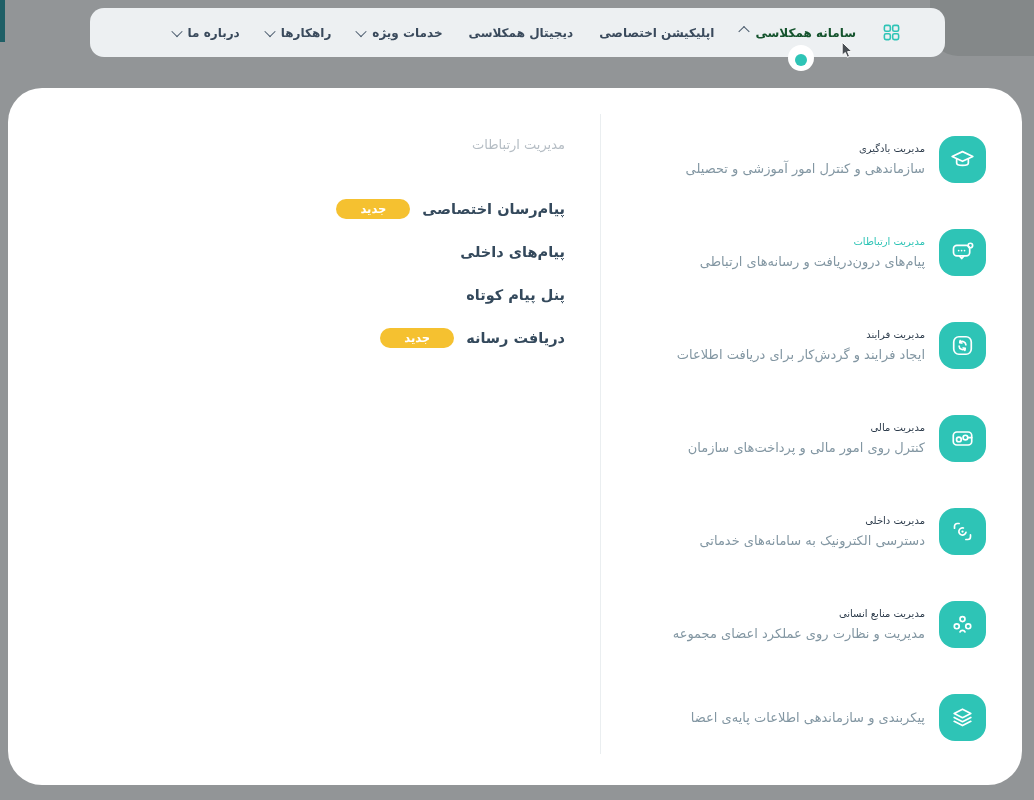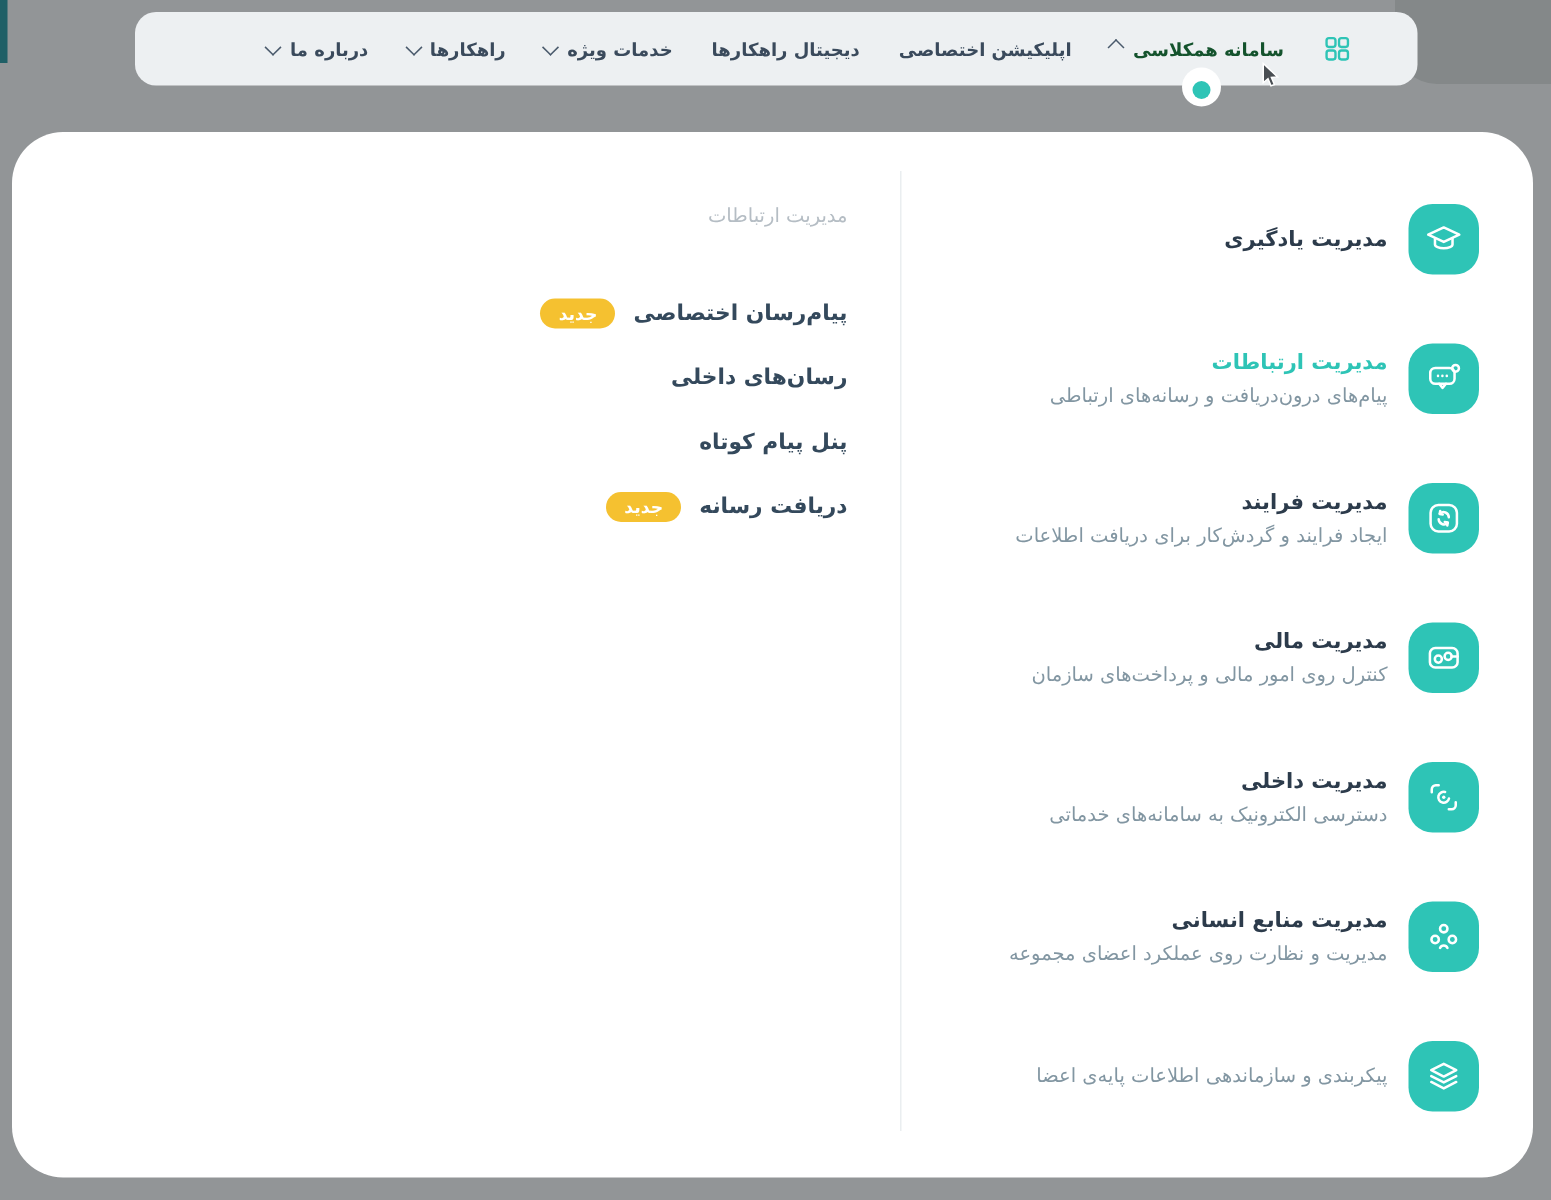"دیجیتال راهکارها" span { text: راهکارها -> همکلاسی }
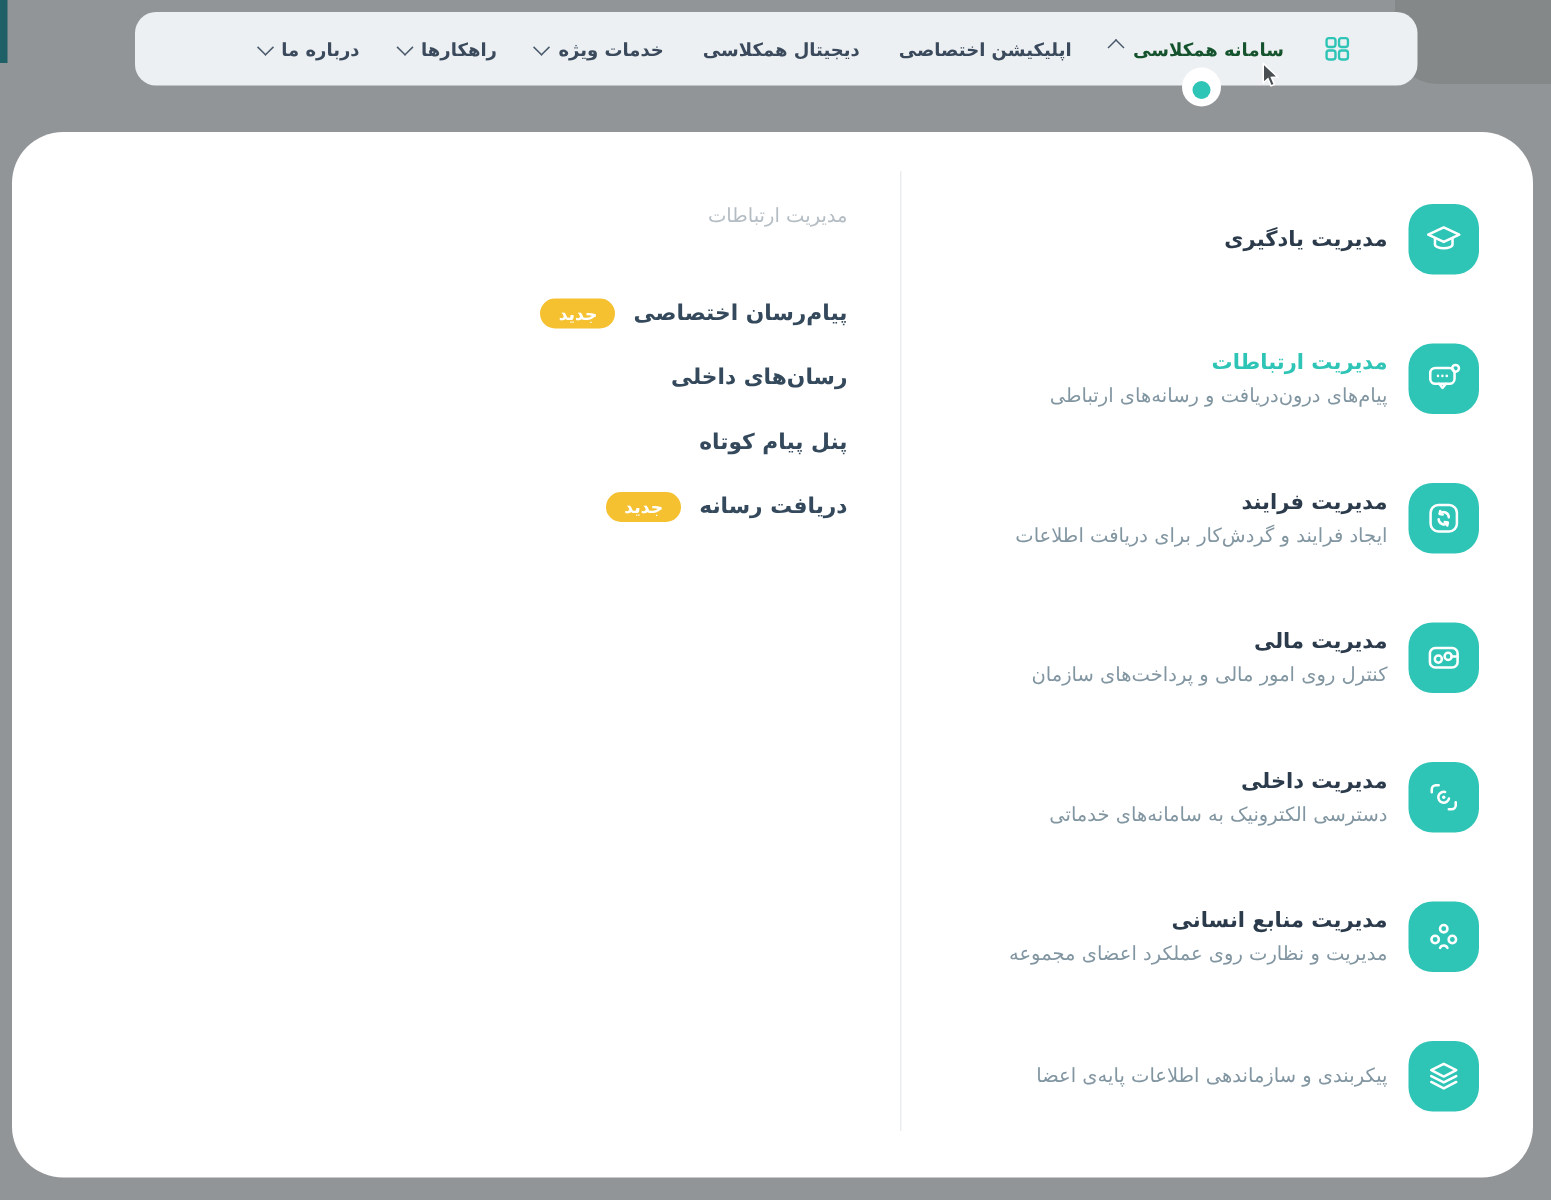"مدیریت یادگیری" .cat-title { font-size: 14px -> 10px; font-weight: 700 -> 400 }
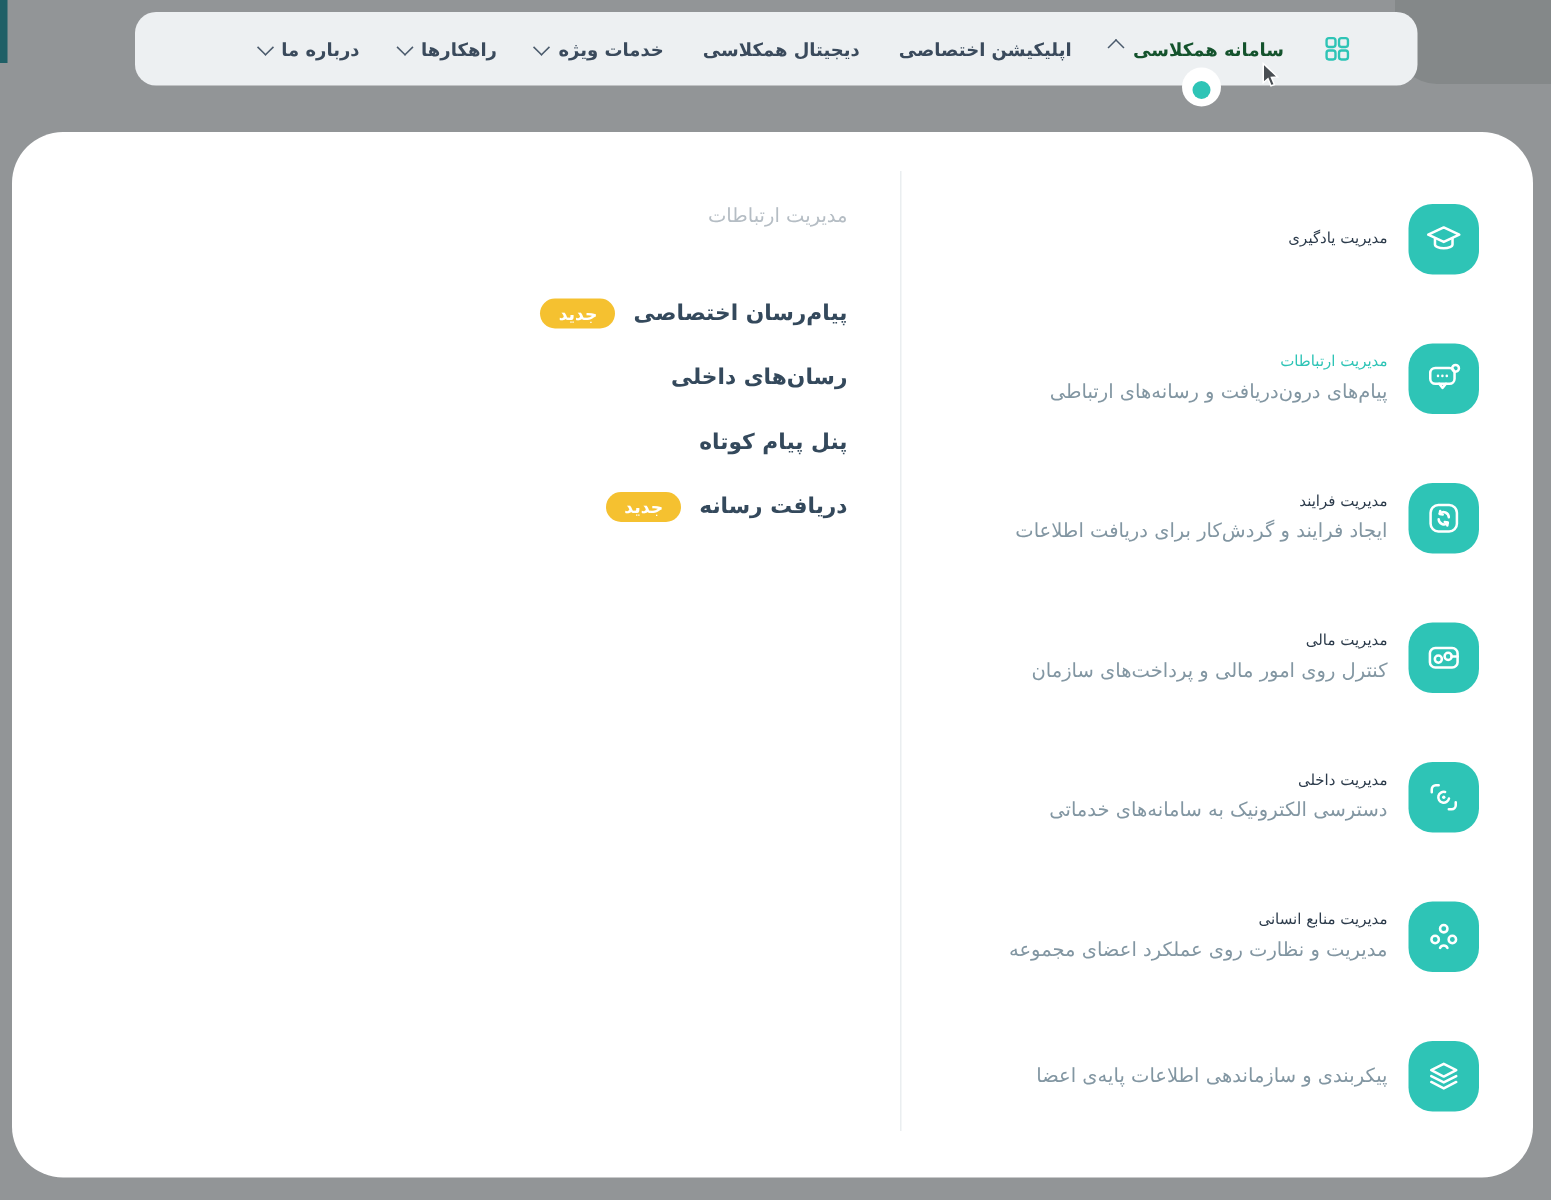"سازماندهی و کنترل امور آموزشی" span.cat-sub { html: none -> <span>سازماندهی و کنترل امور آموزشی و تحصیلی</span> }
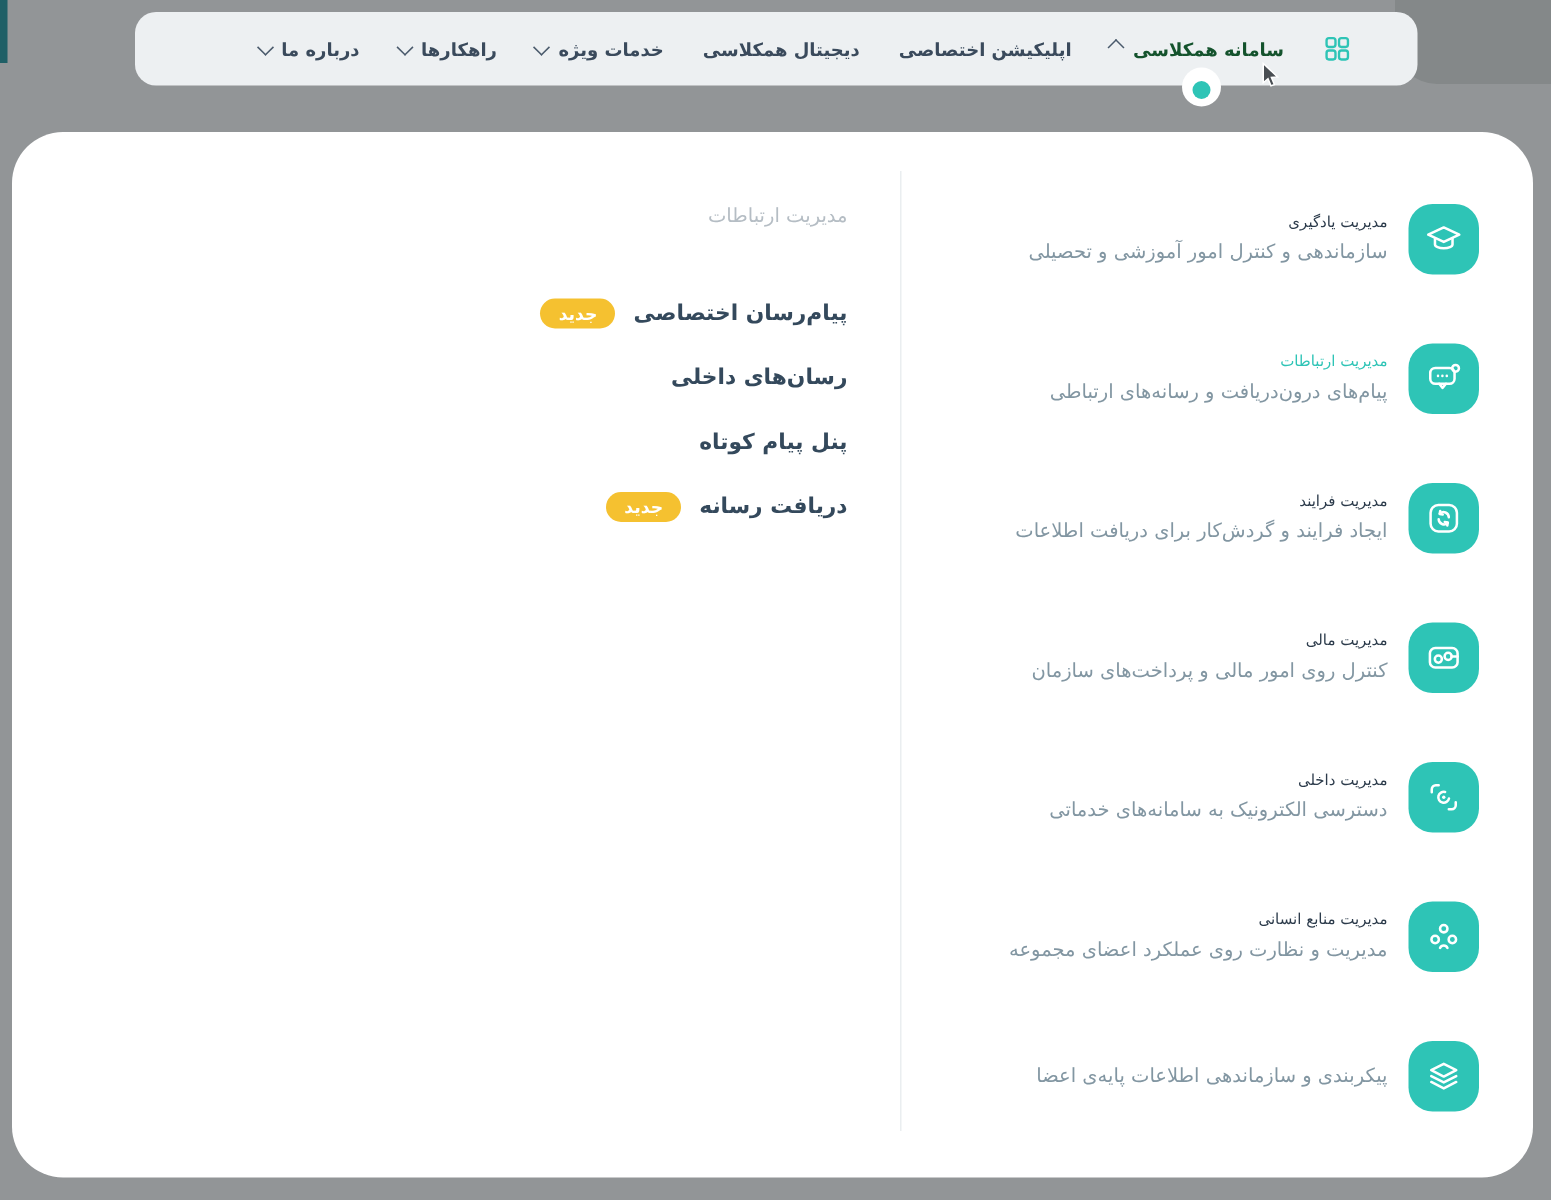"جدید" .badge { padding: 3px 12px -> 3px 24px }
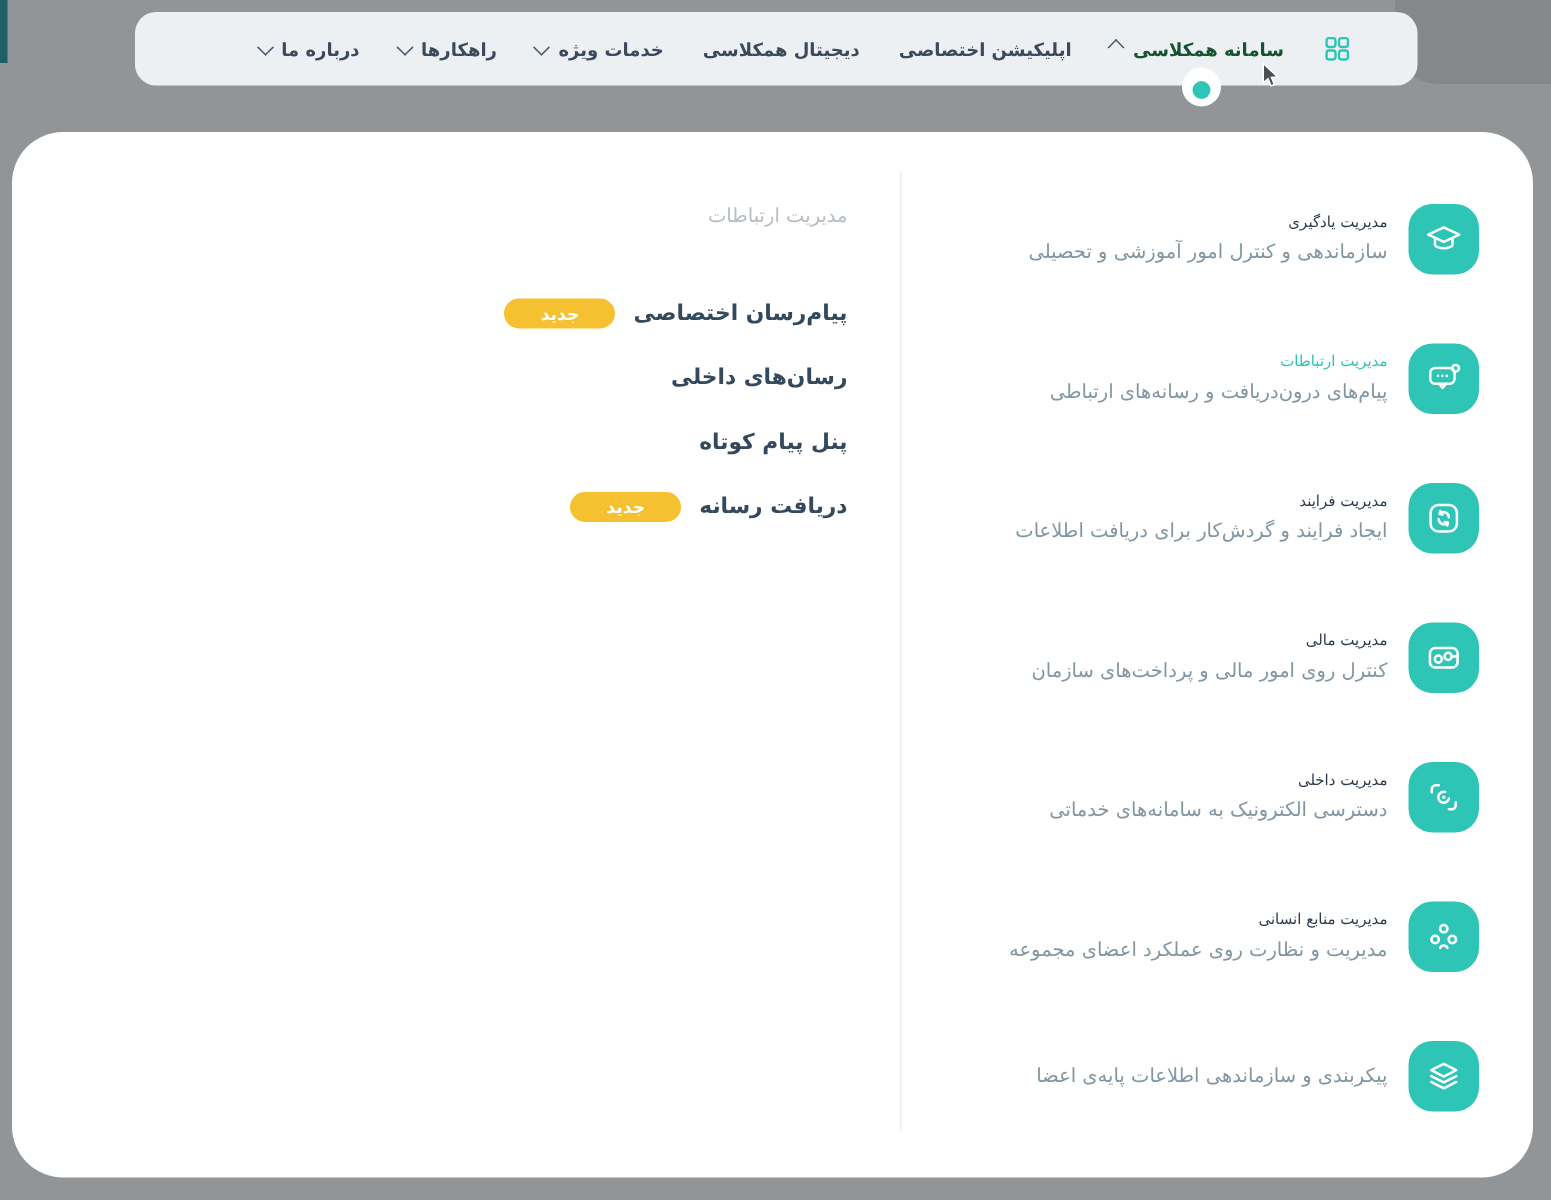"رسان‌های داخلی" span { text: رسان -> پیام }
